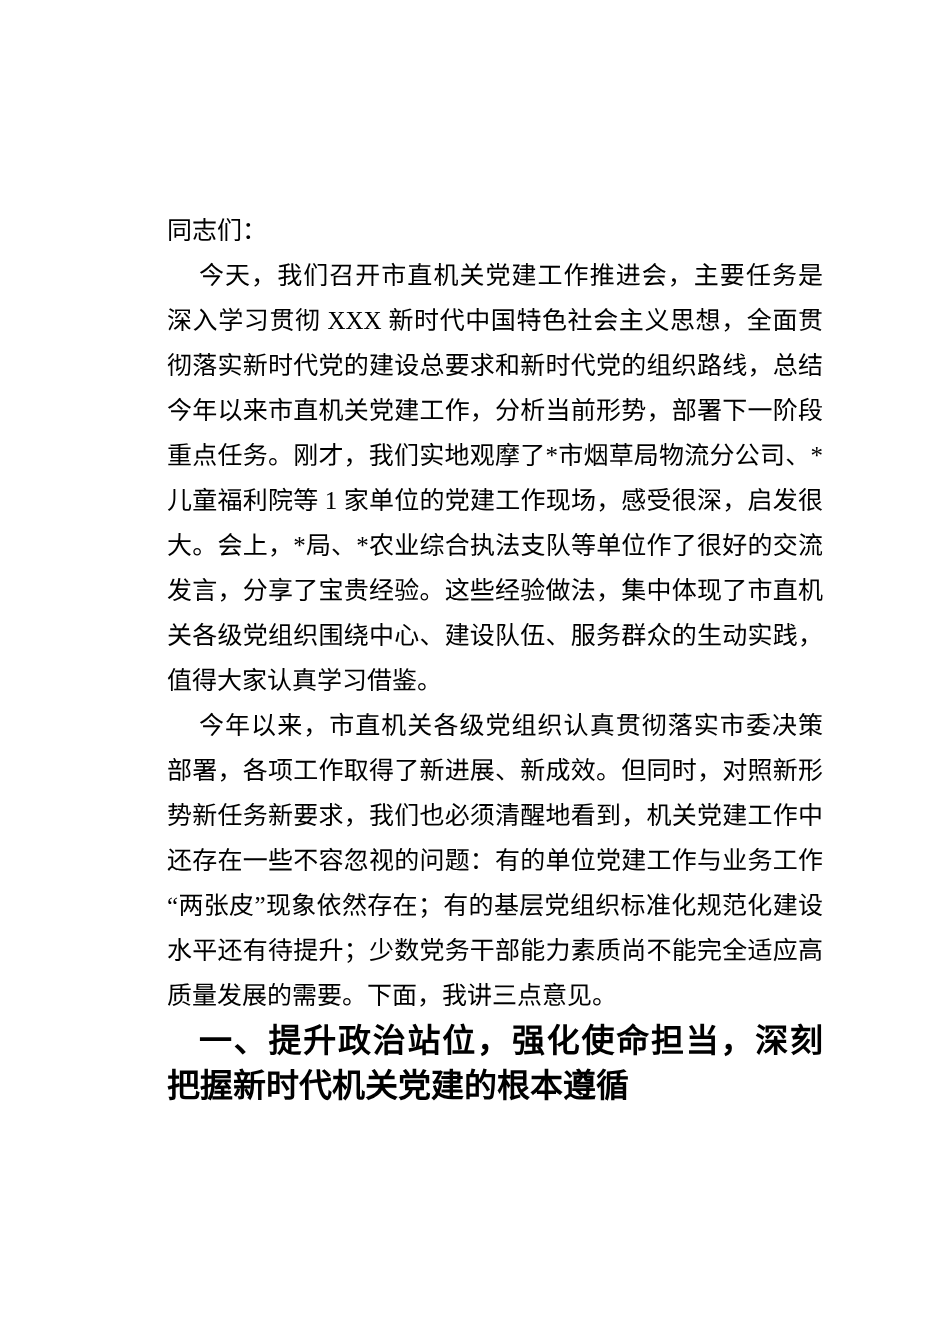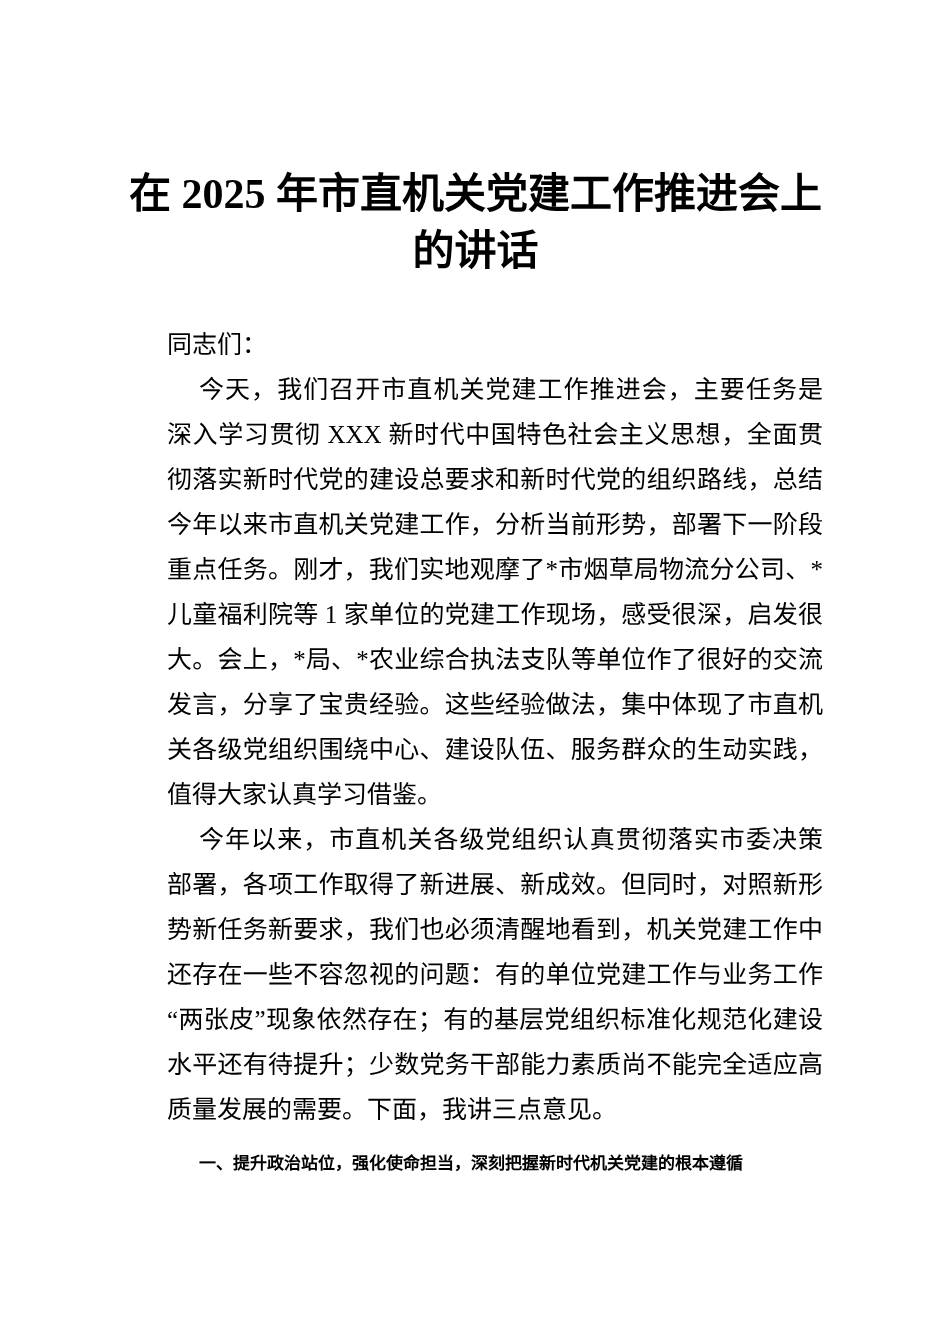"在 2025 年市直机关党建工作推进会上" h1.doc-title { html: <h1> <span>在 2025 年市直机关党建工作推进会上</span> <span>的讲话</span> </h1> -> none }
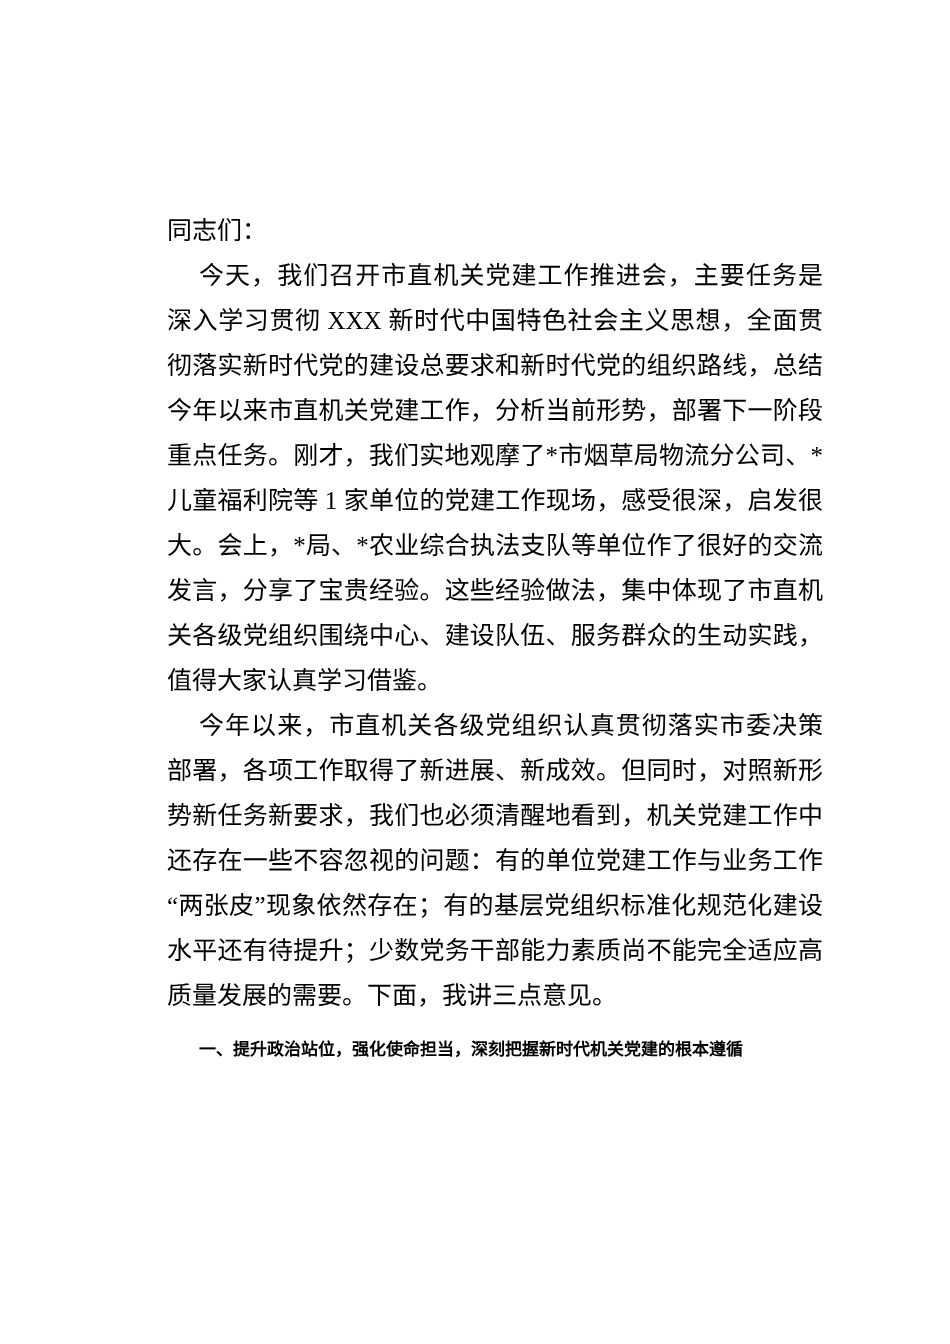"一、提升政治站位，强化使命担当，深刻把握新时代机关党建的根本遵循" .section-heading { font-size: 17px -> 33px; line-height: 63px -> 45px }
